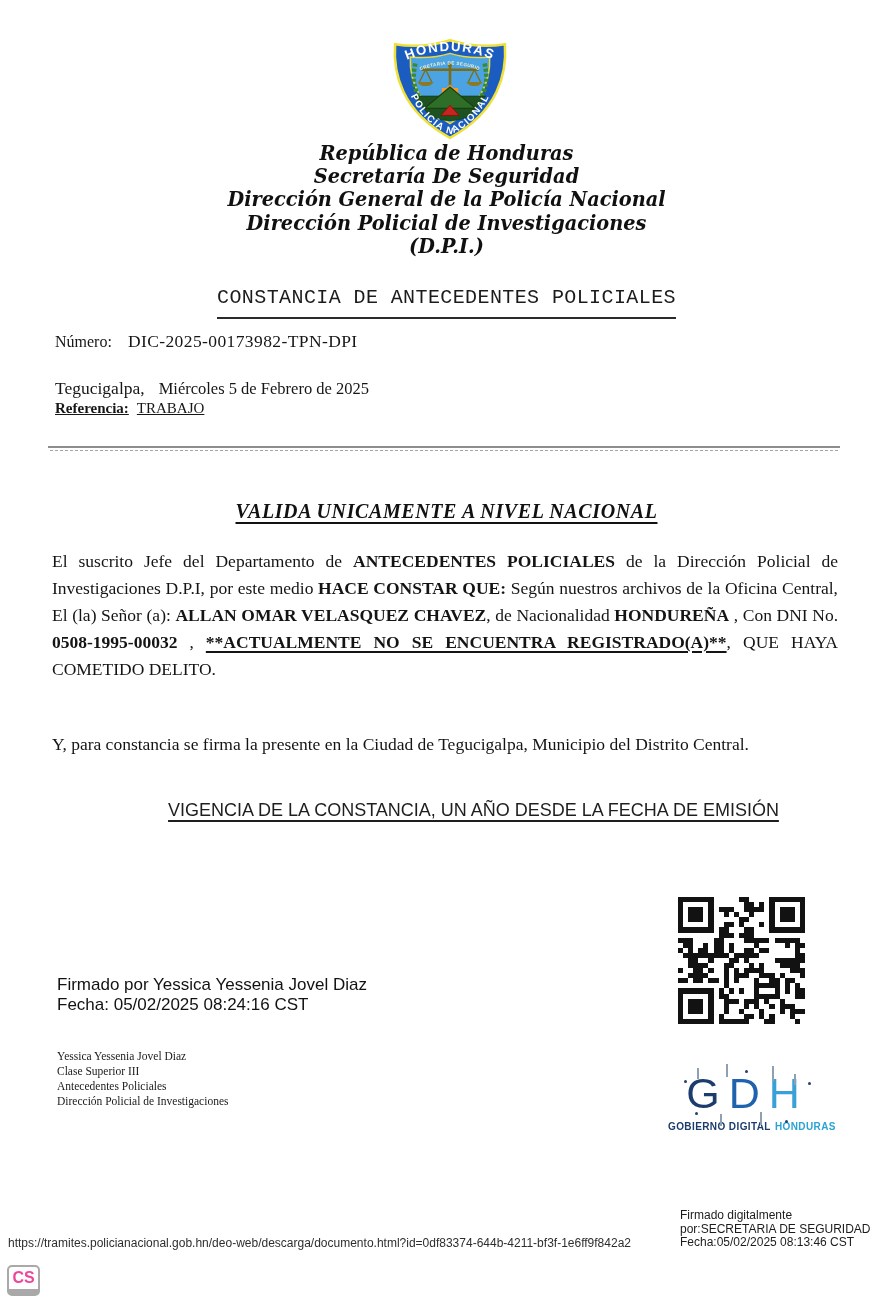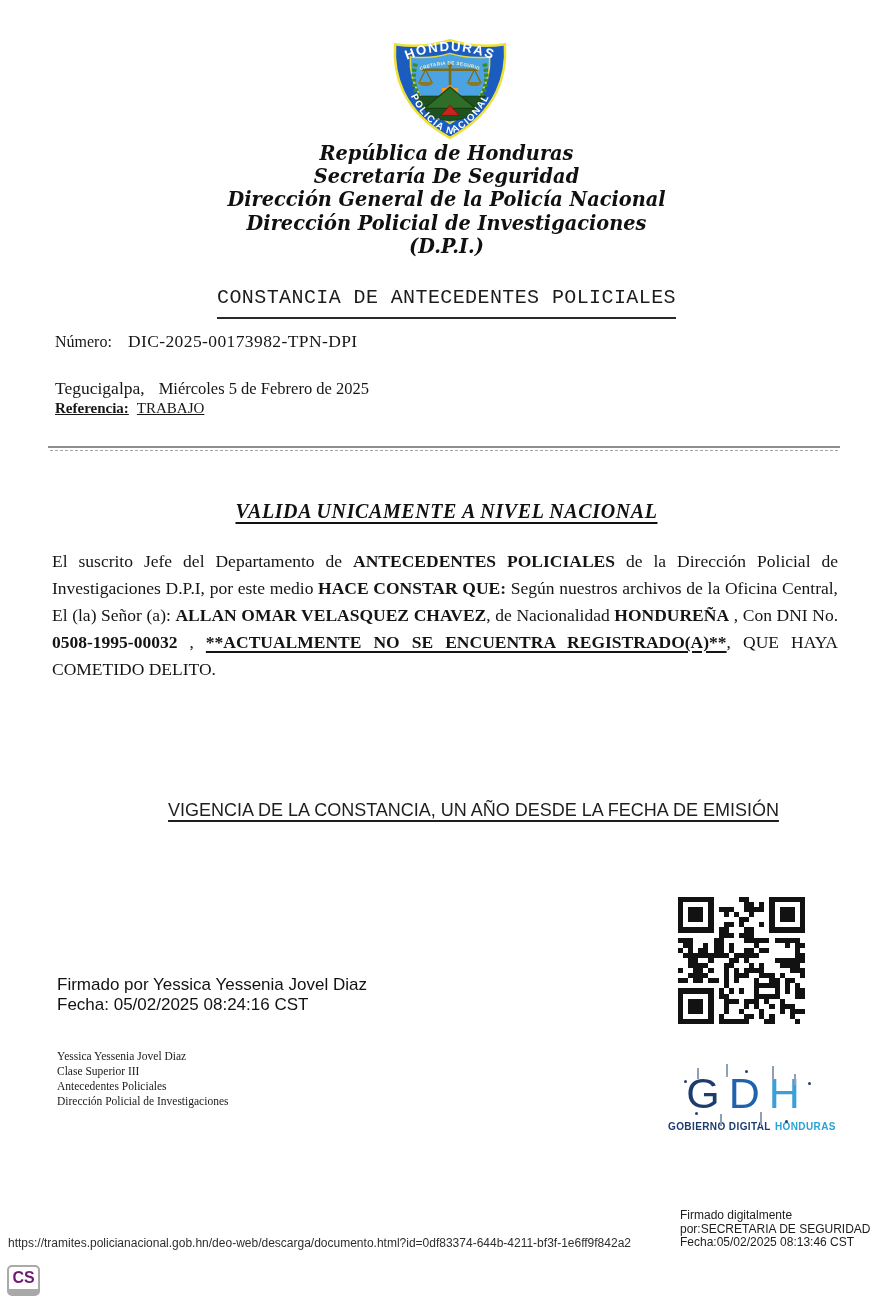"Y, para constancia se firma" p.bodyp { html: none -> <p>Y, para constancia se firma la presente en la Ciudad de Tegucigalpa, Municipio del Distrito Central.</p> }
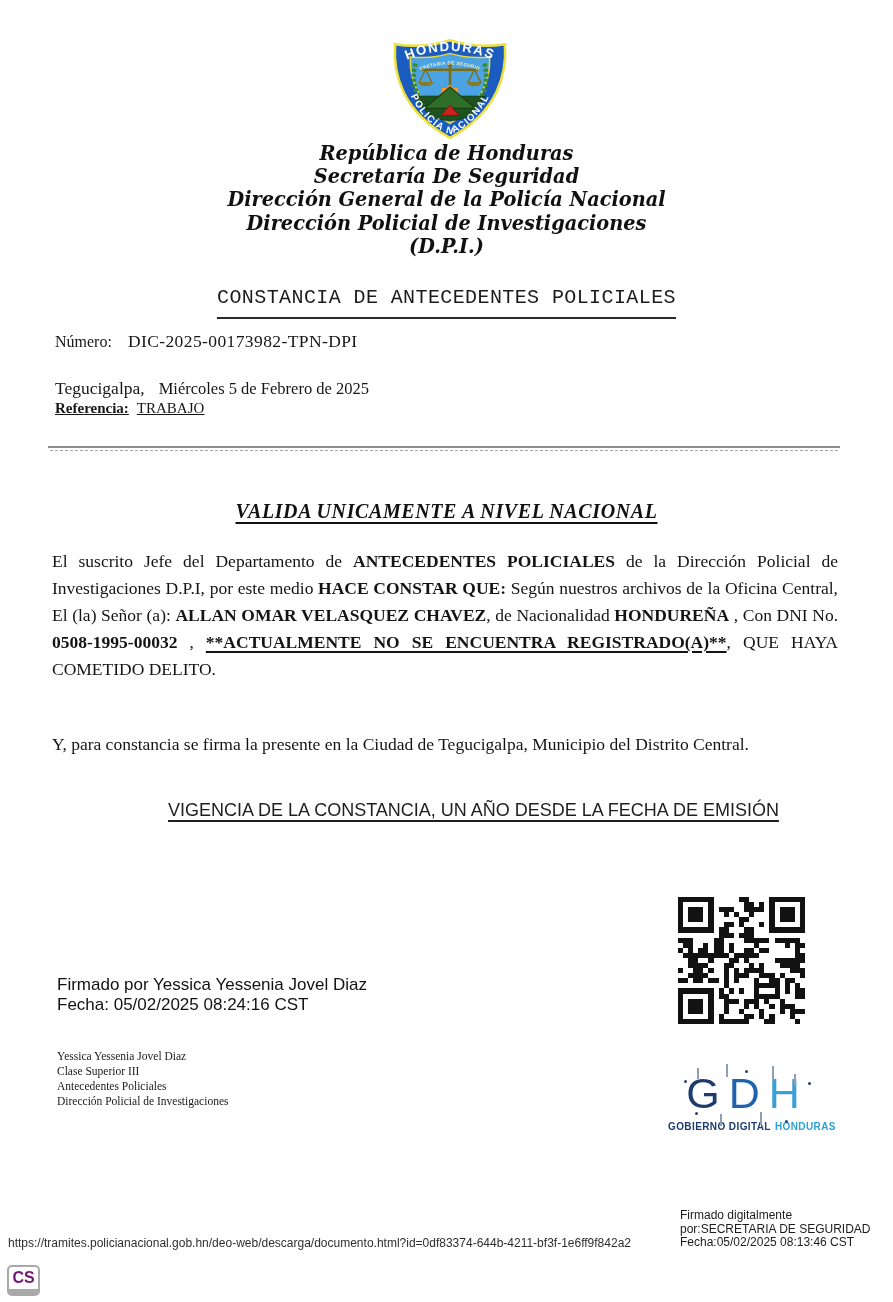"CS" .cs-badge { color: #701a75 -> #ec4899 }
